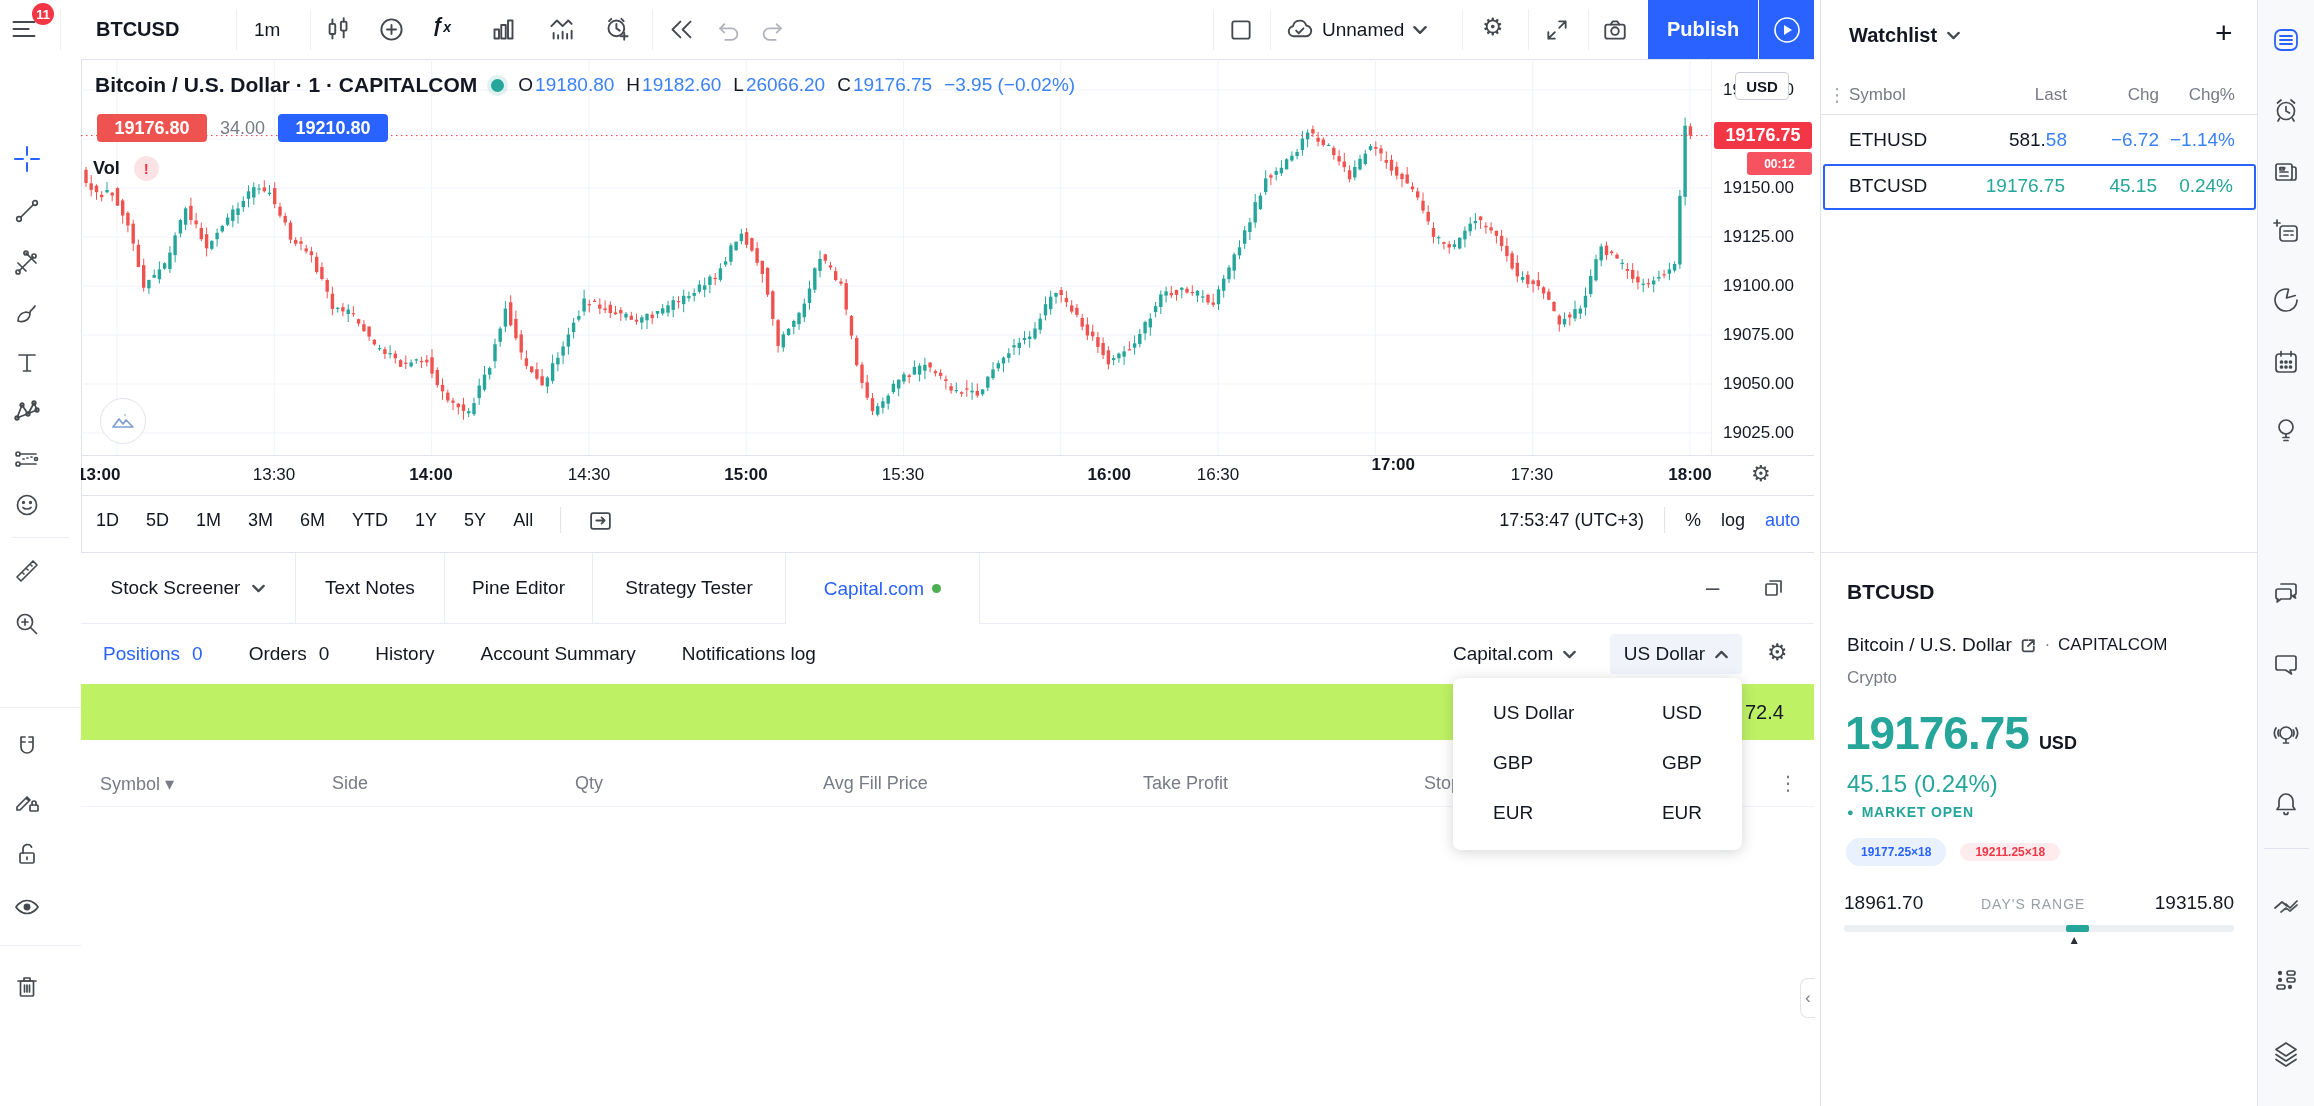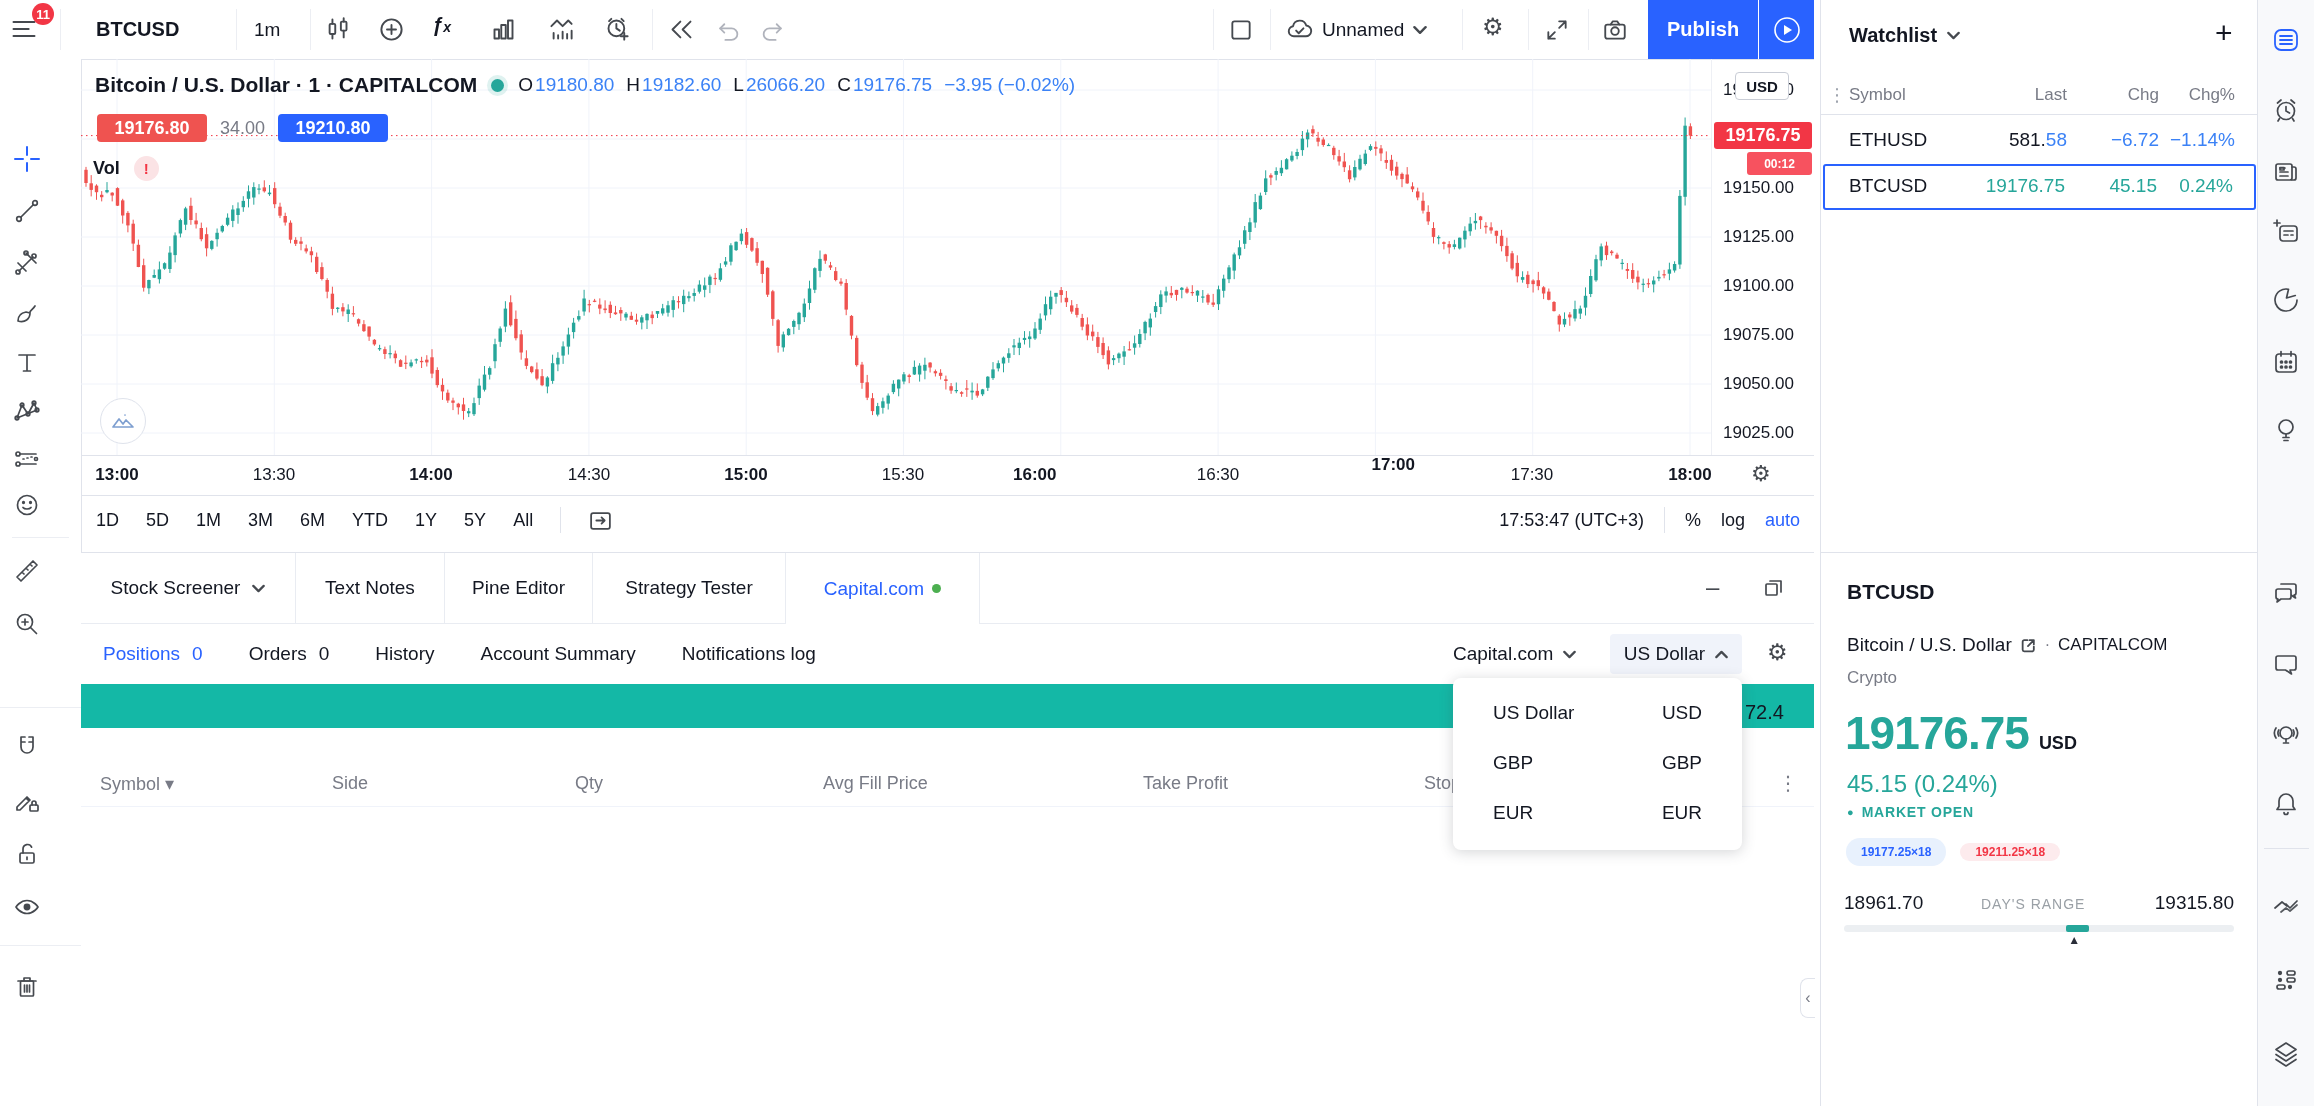"13:00" span.abs { text-align: center -> none }
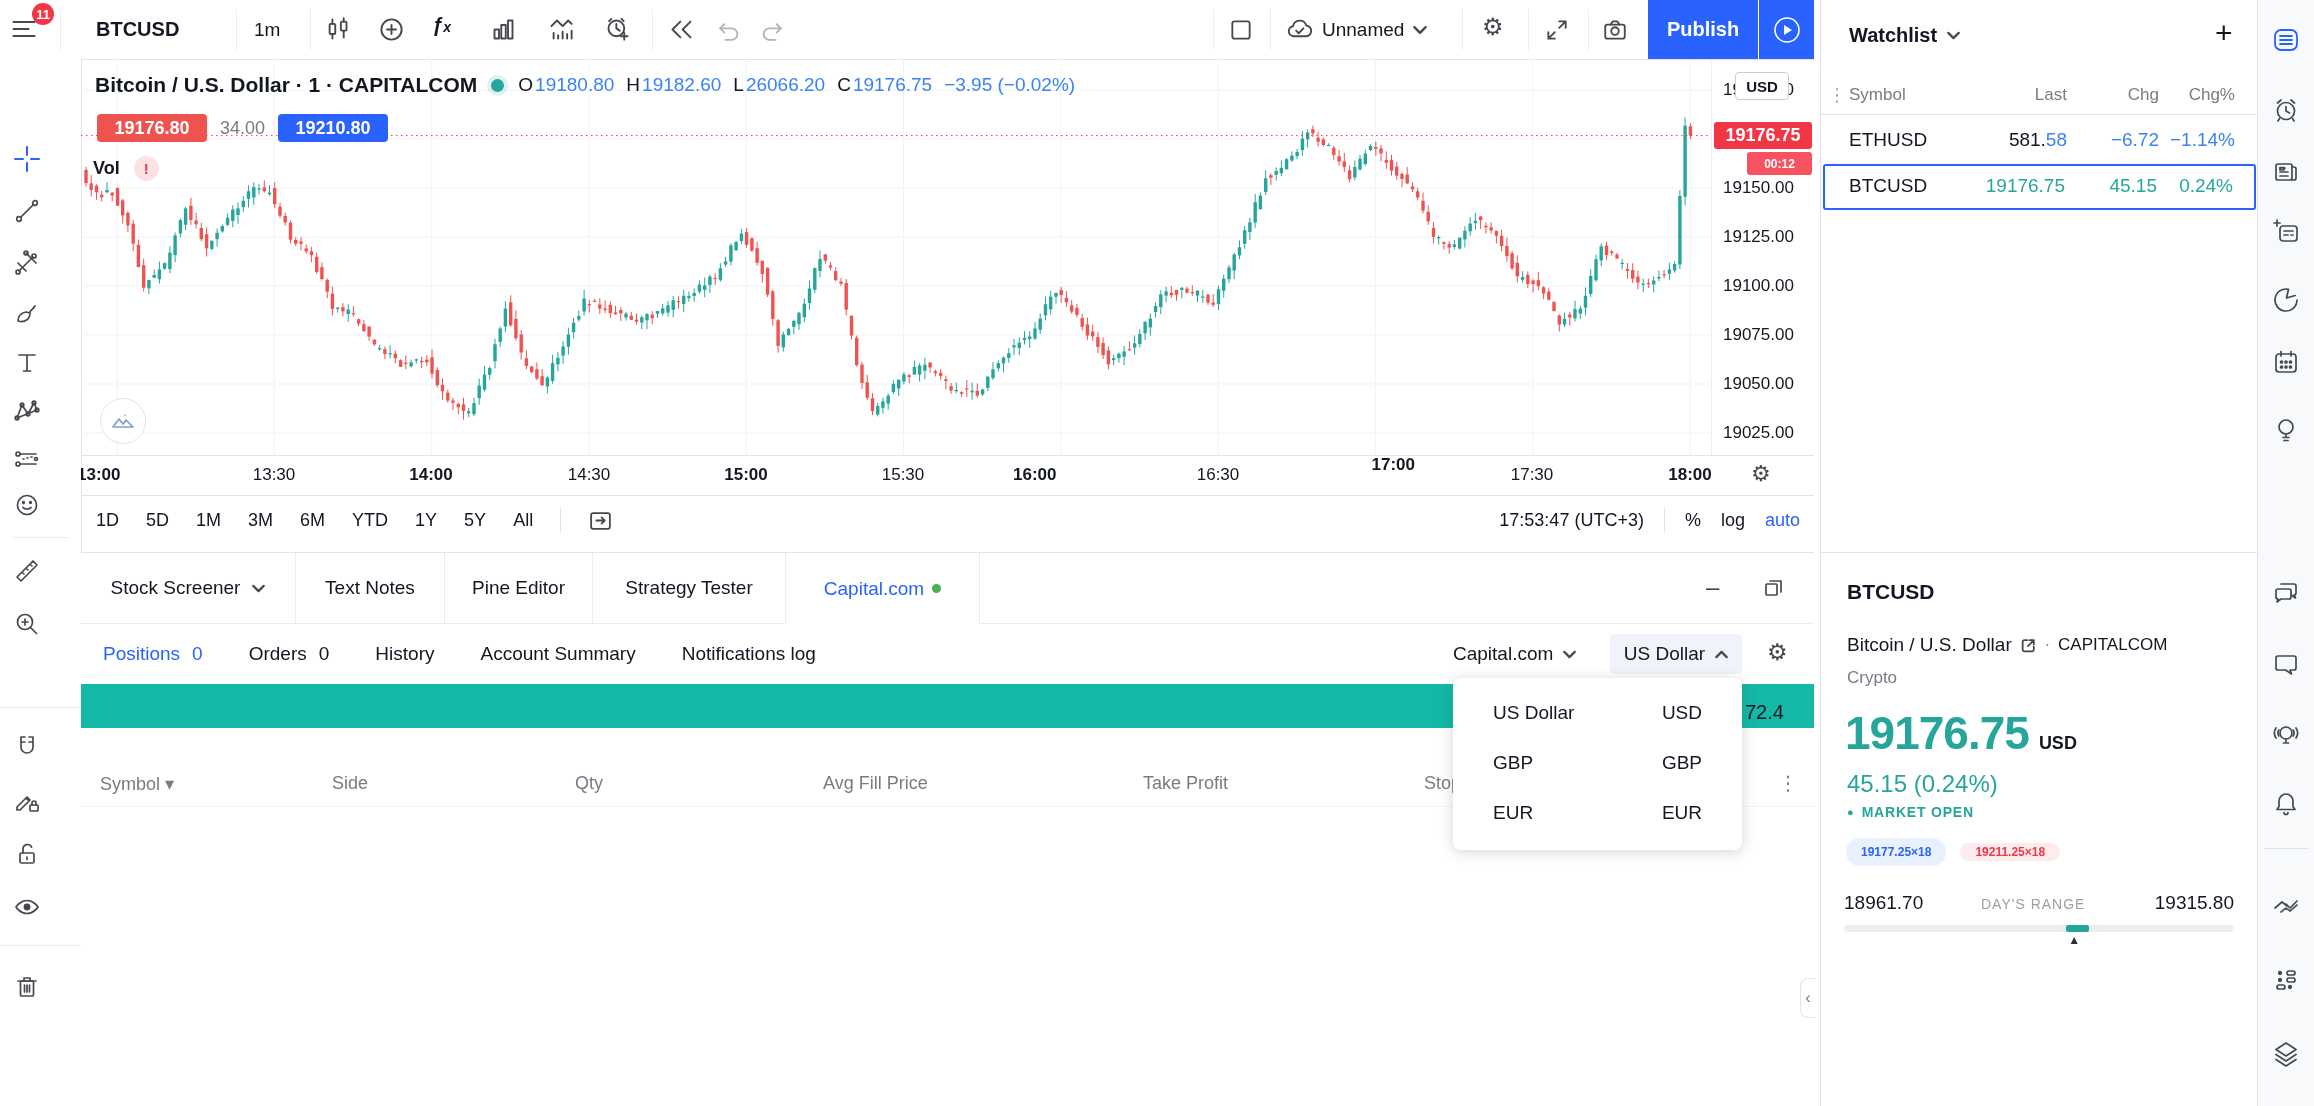"16:00" span.abs { left: 932px -> 970px; text-align: left -> right }
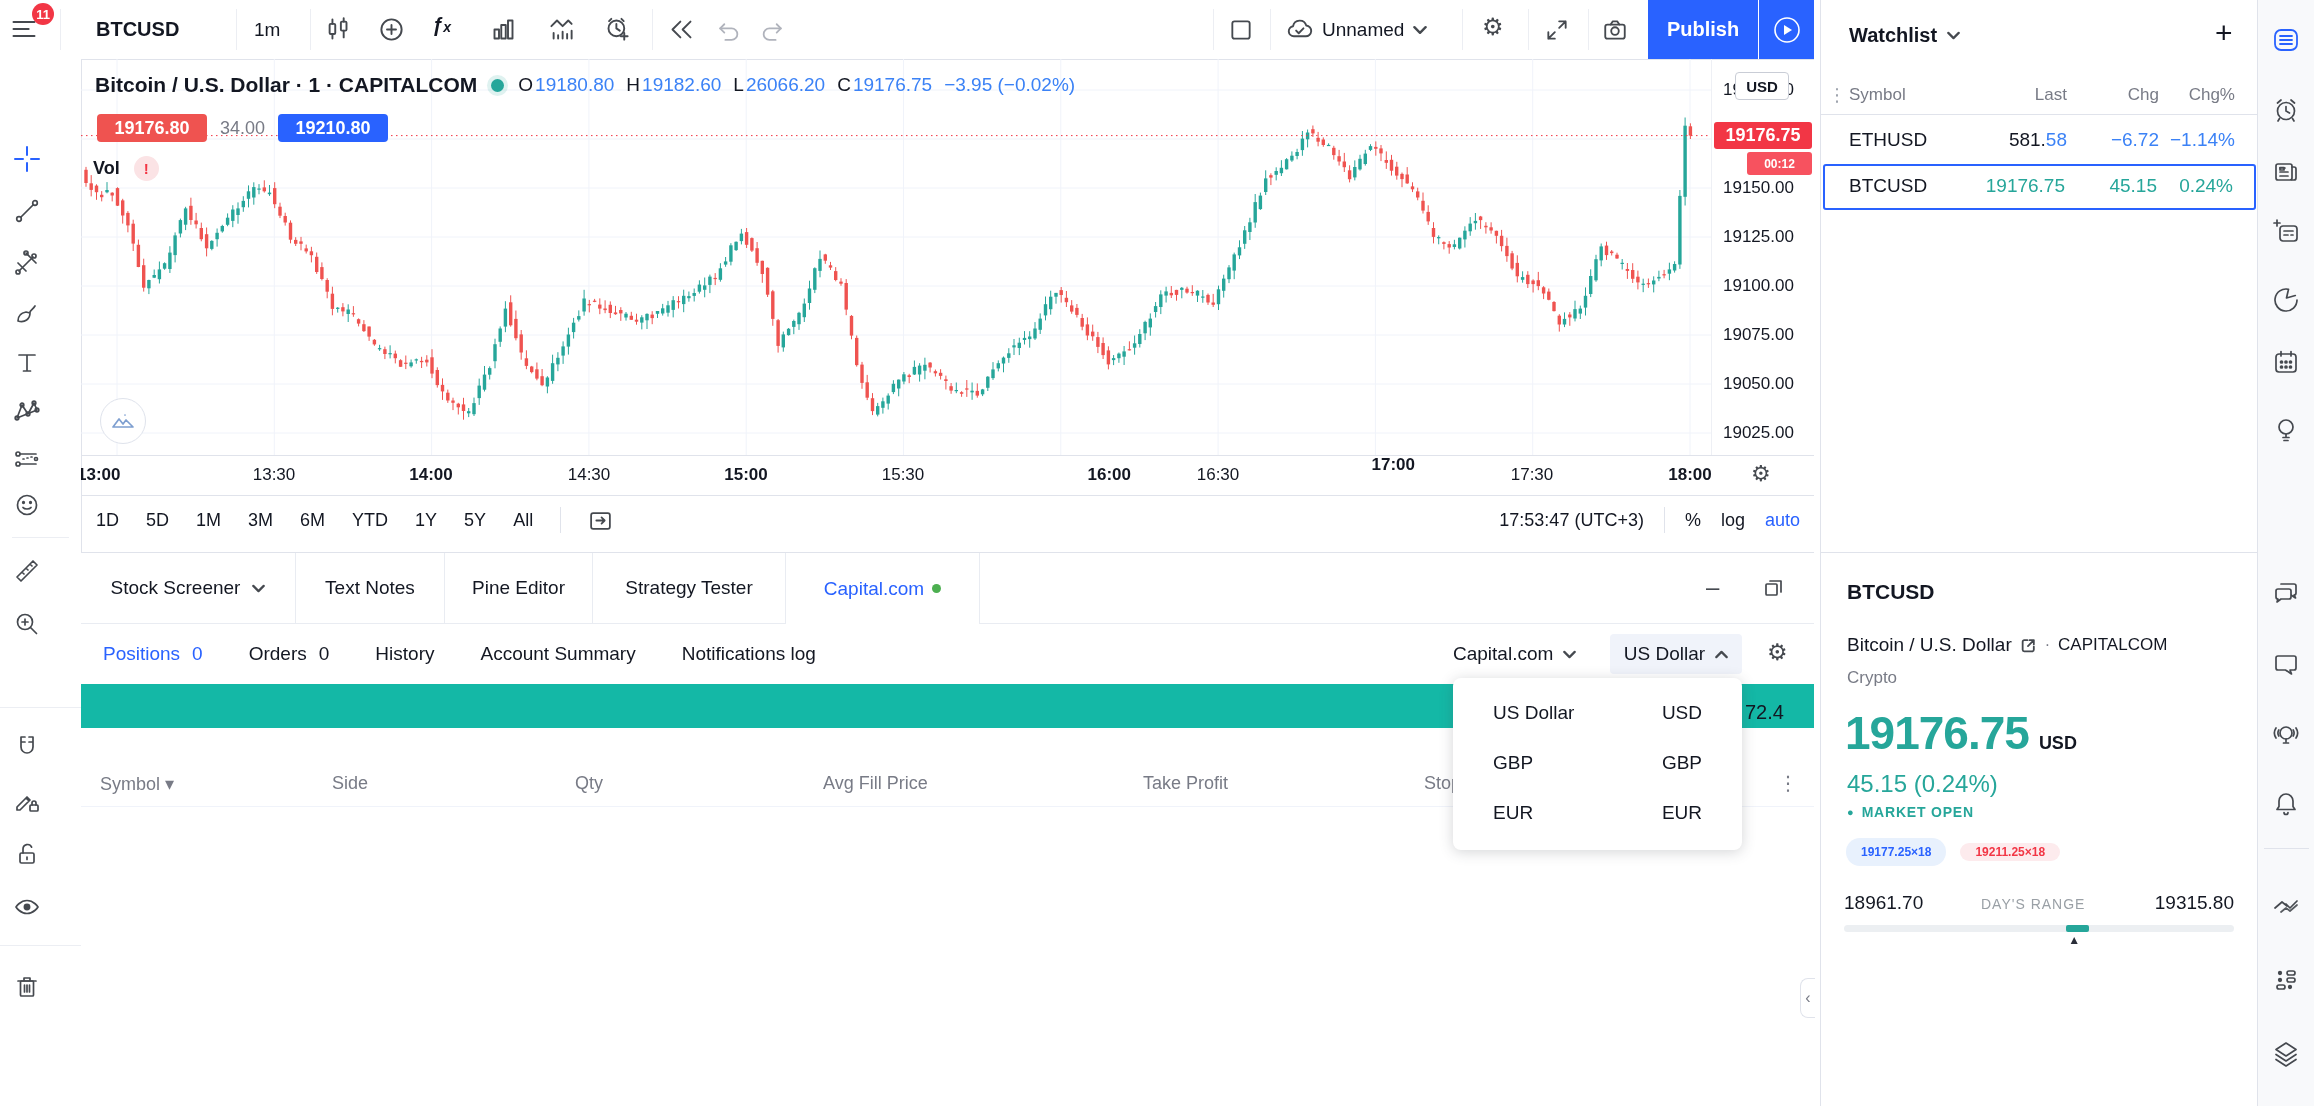"72.4" div { background: #14b8a6 -> #bef264; height: 44px -> 56px }
